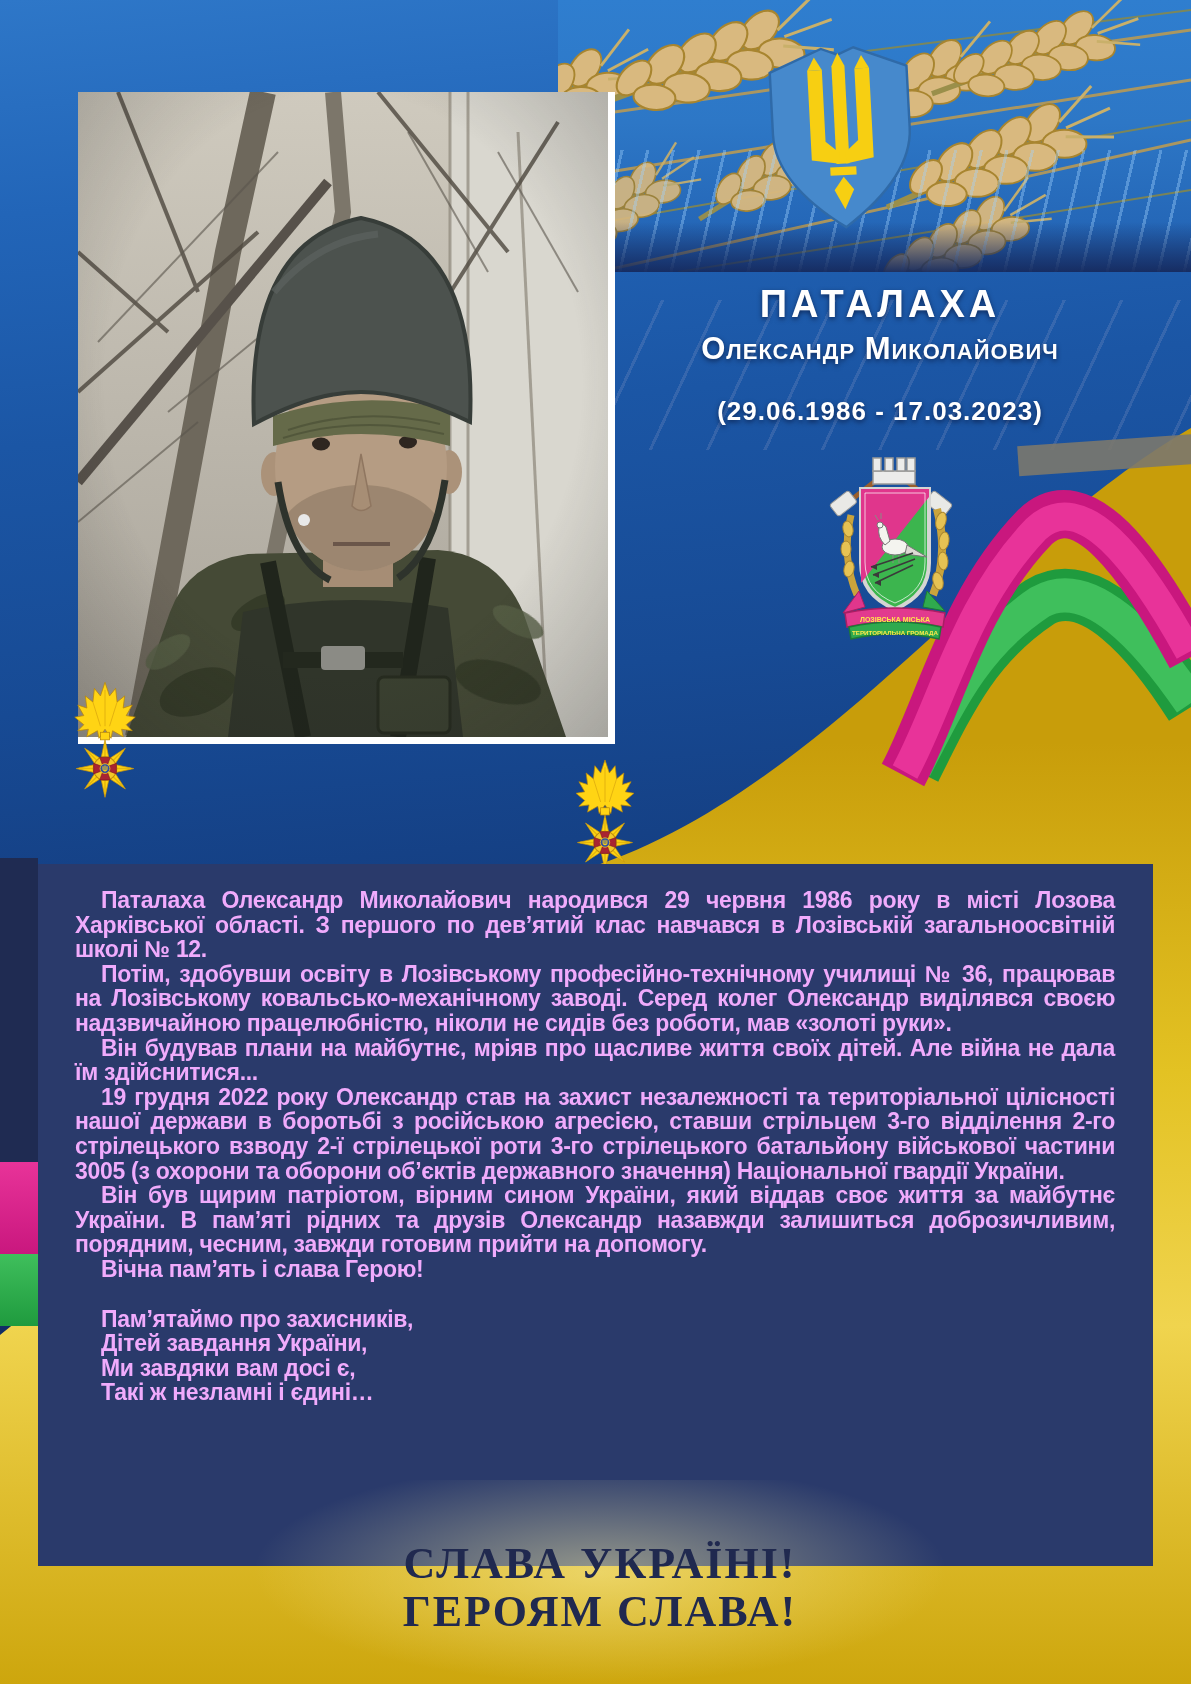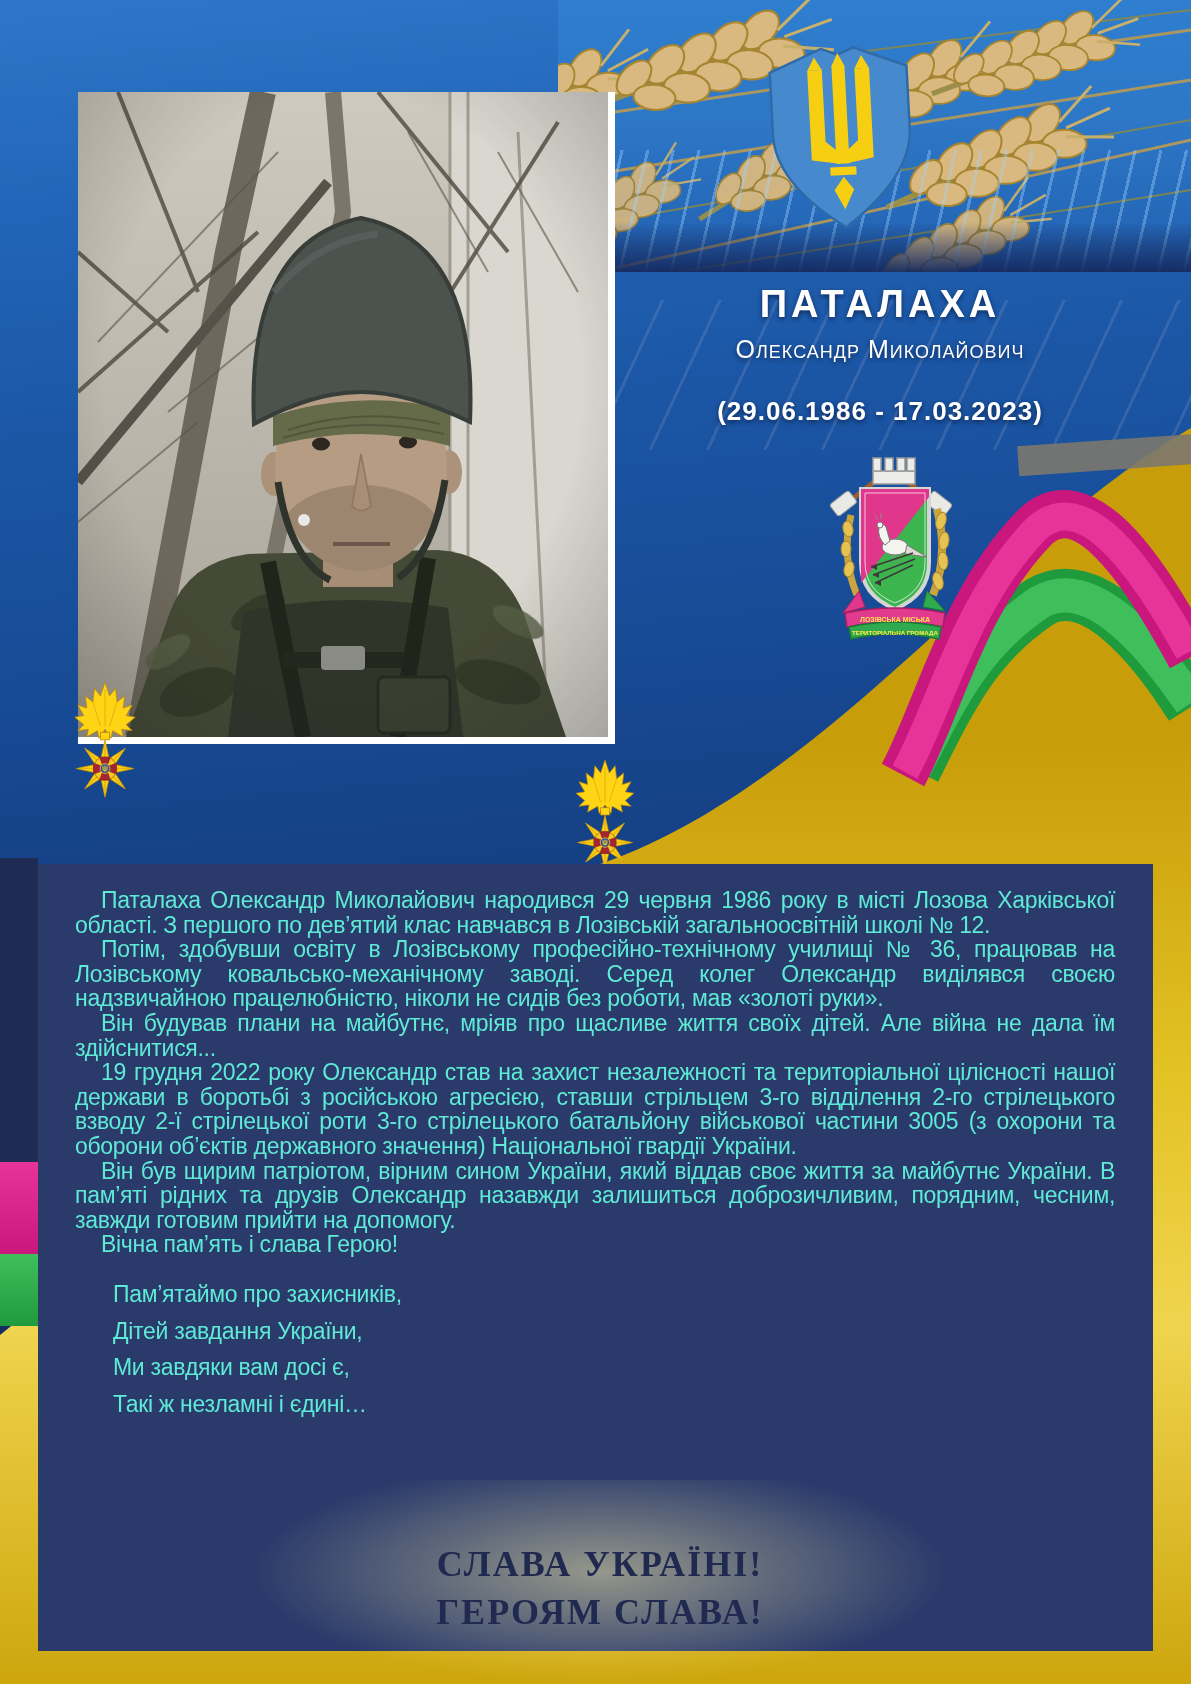"Олександр Миколайович" .given { font-size: 25px -> 31px; font-weight: normal -> bold }
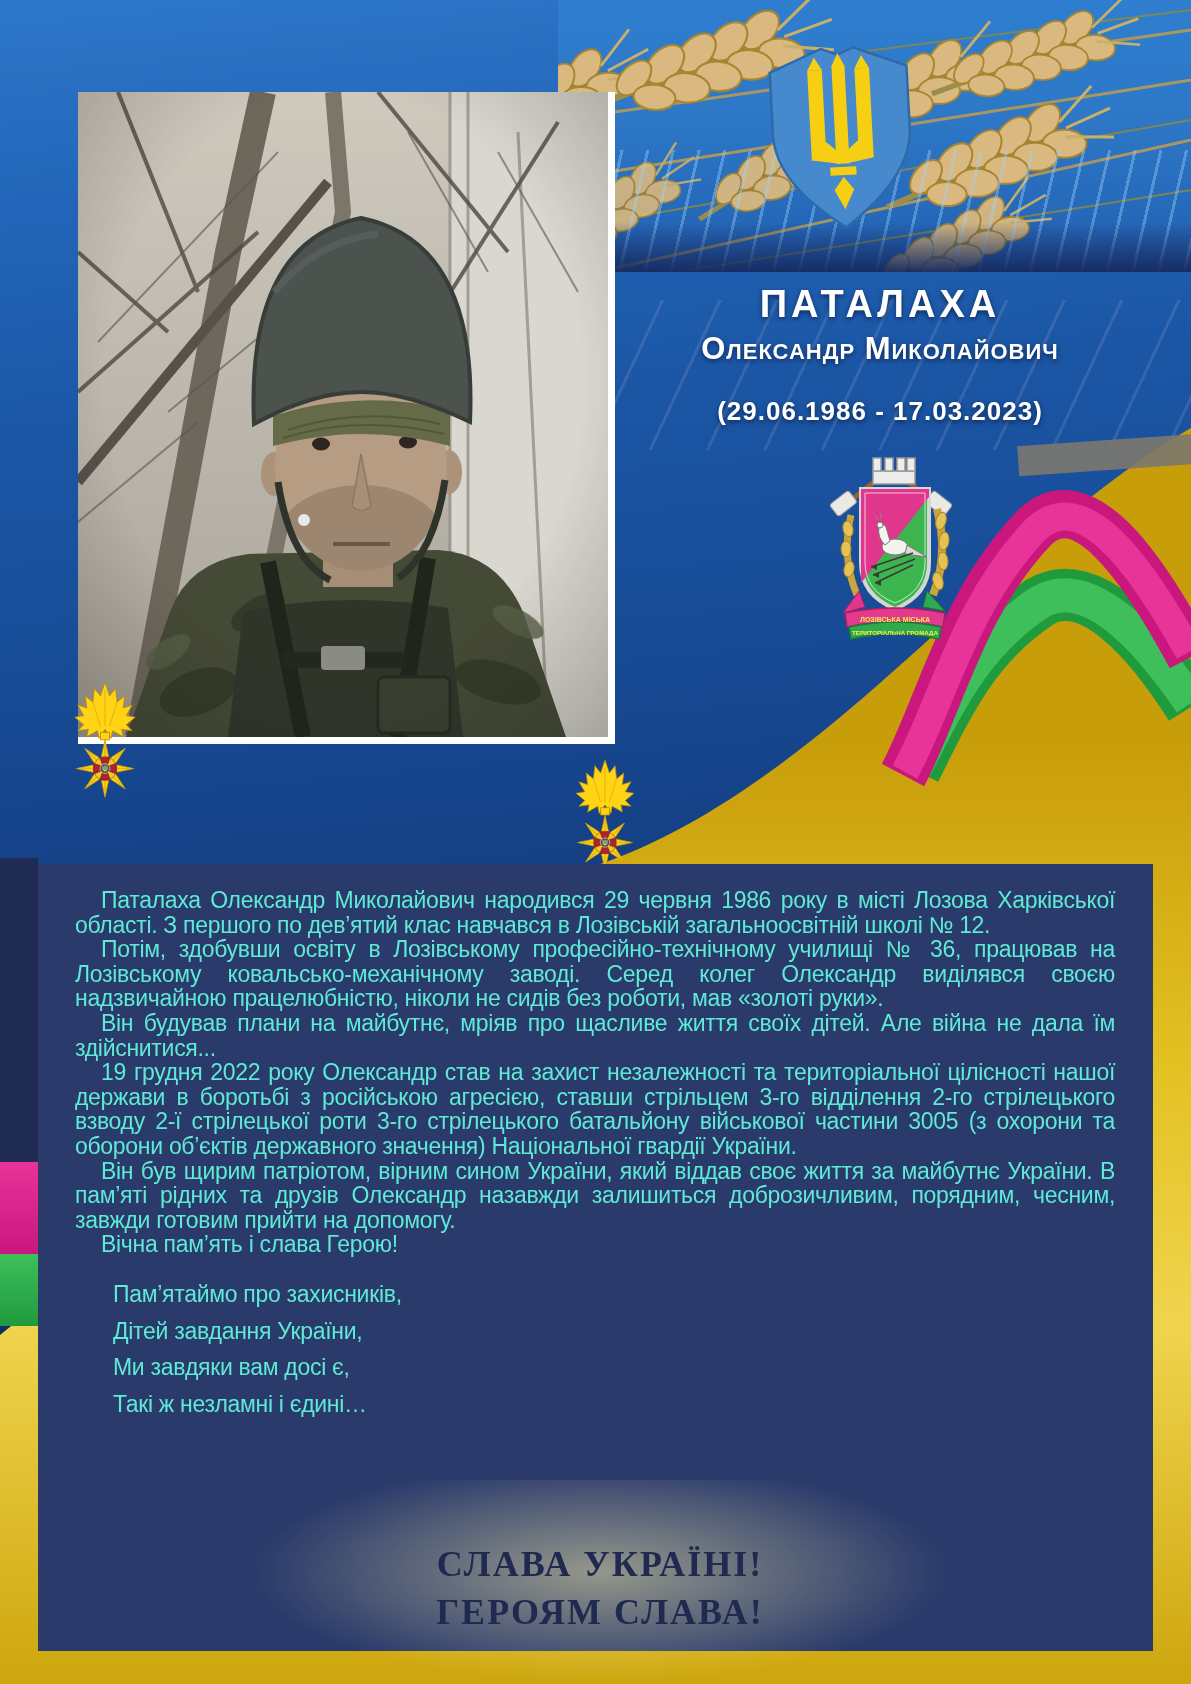"Паталаха Олександр Миколайович народився" .panel { color: #5eead4 -> #f0abfc; font-weight: normal -> bold; height: 787px -> 702px }
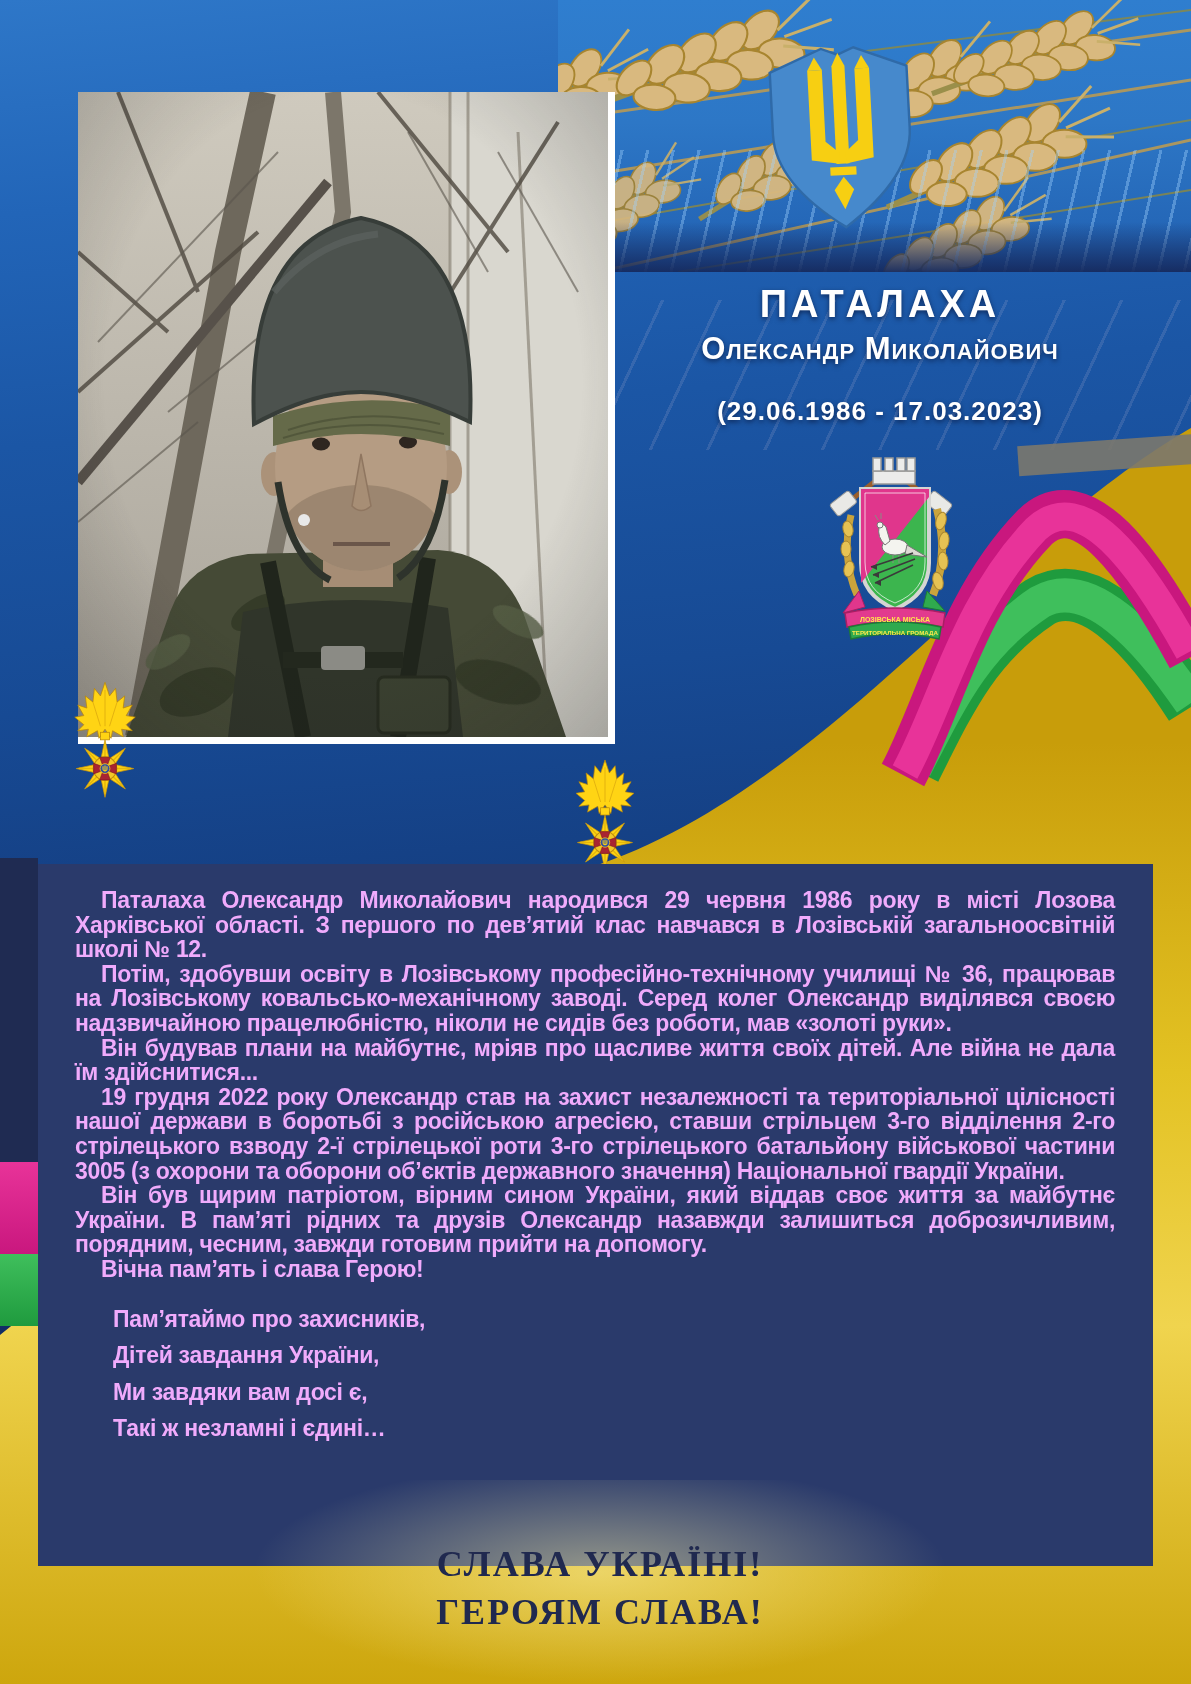"Пам’ятаймо про захисників," .poem-line { margin: 12px -> 0 }
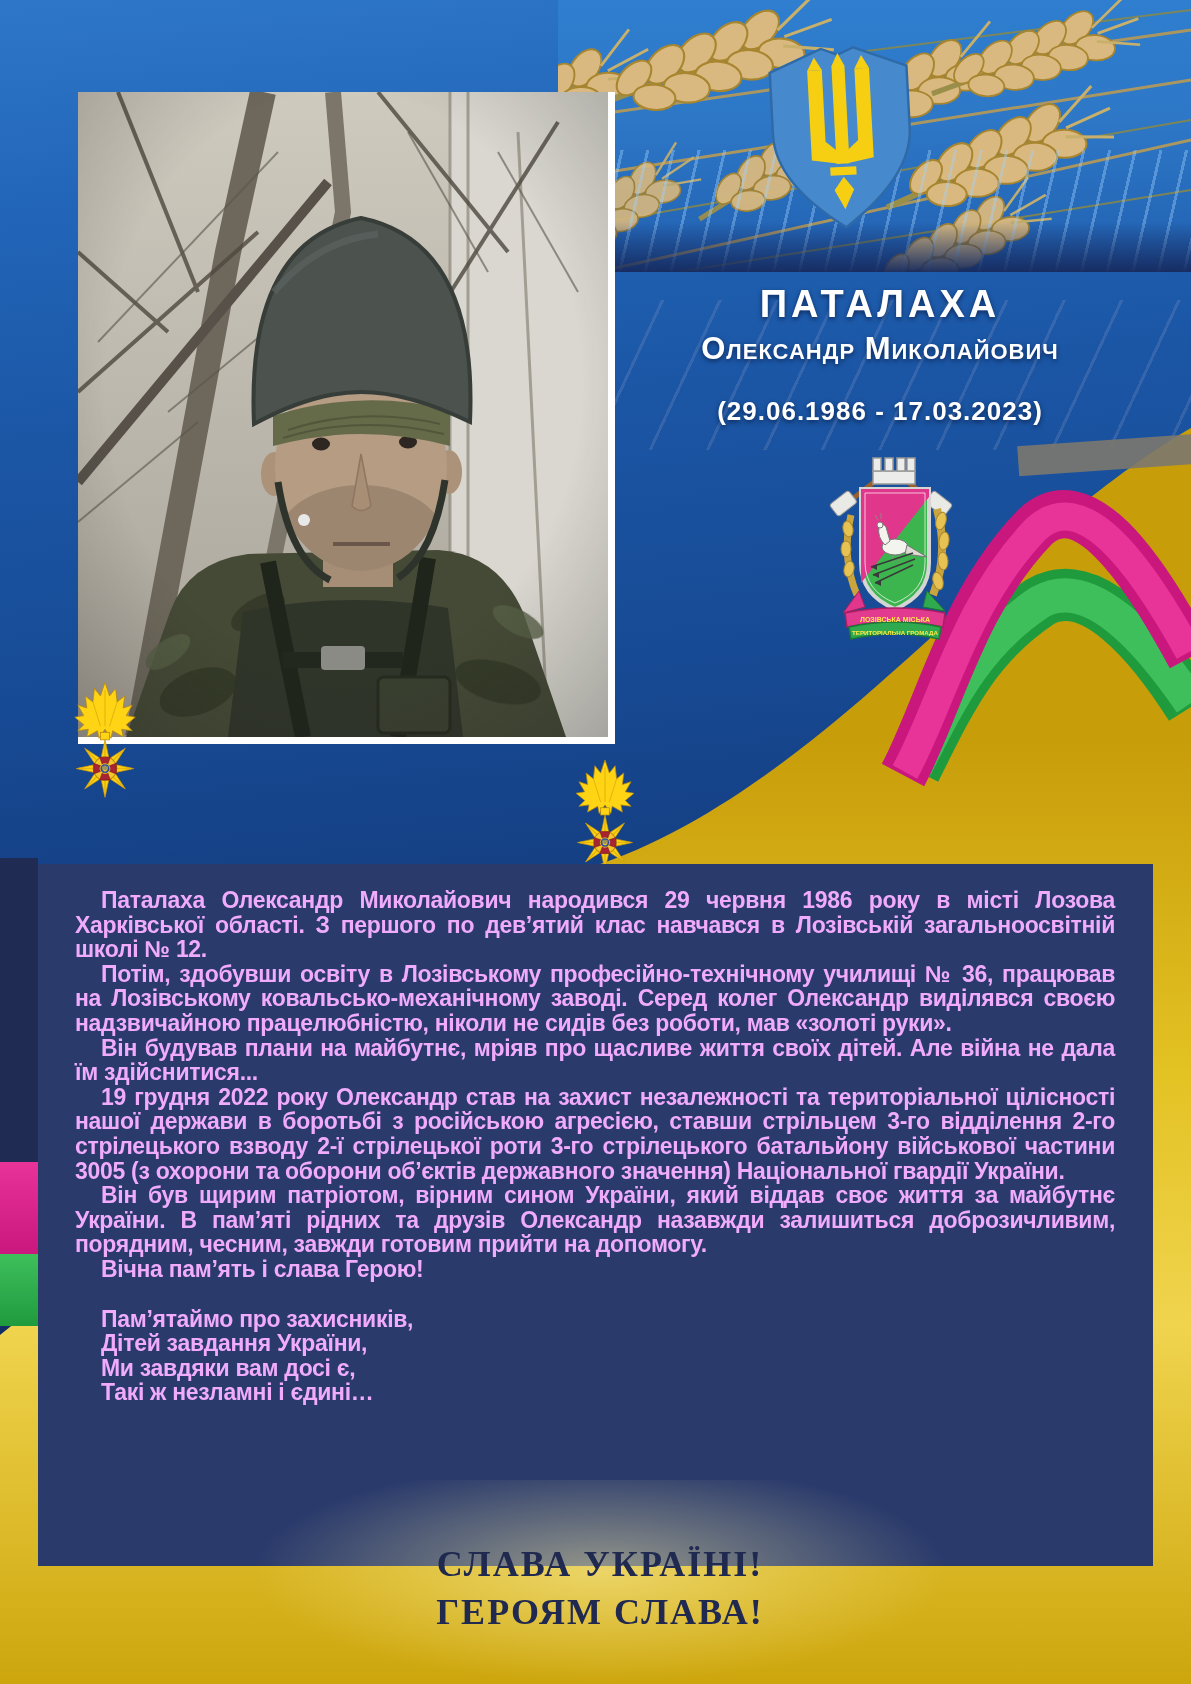"СЛАВА УКРАЇНІ!" .slogan { font-size: 36px -> 44px }
